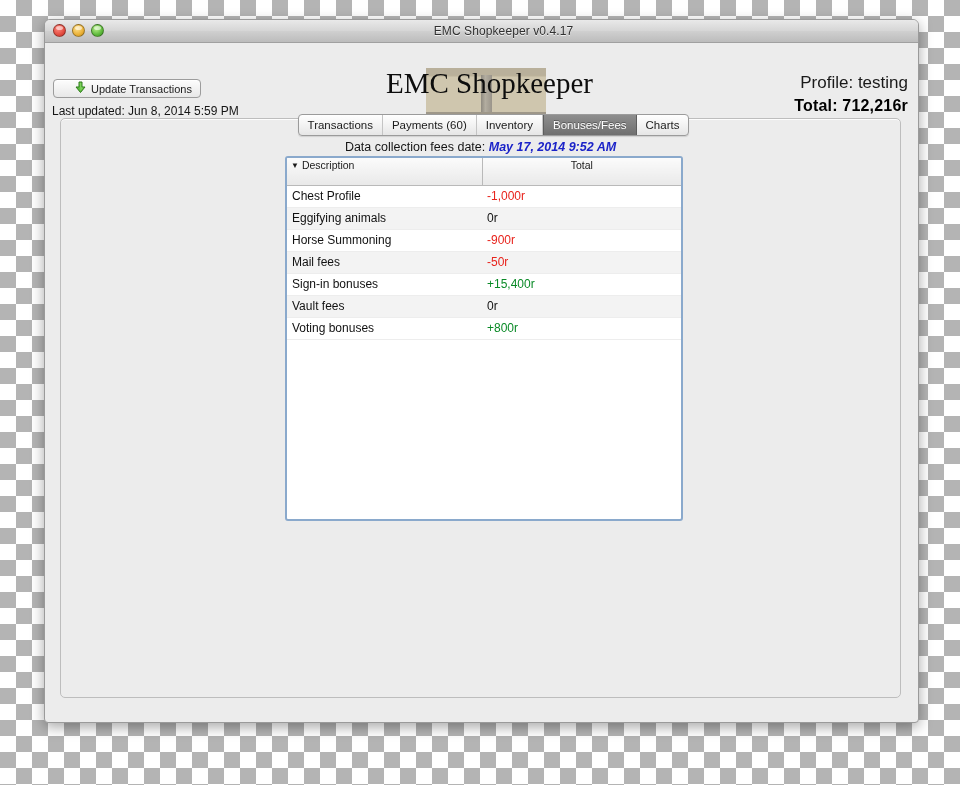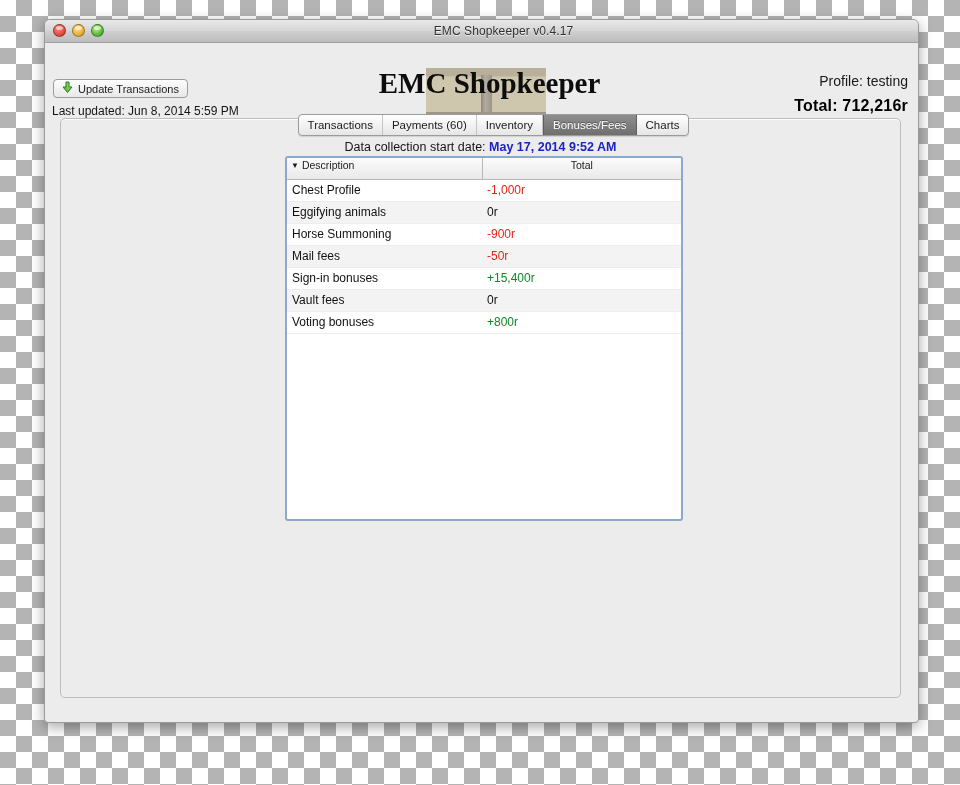"Update Transactions" .update-btn { padding: 2px 8px 2px 7px -> 2px 8px 2px 20px }
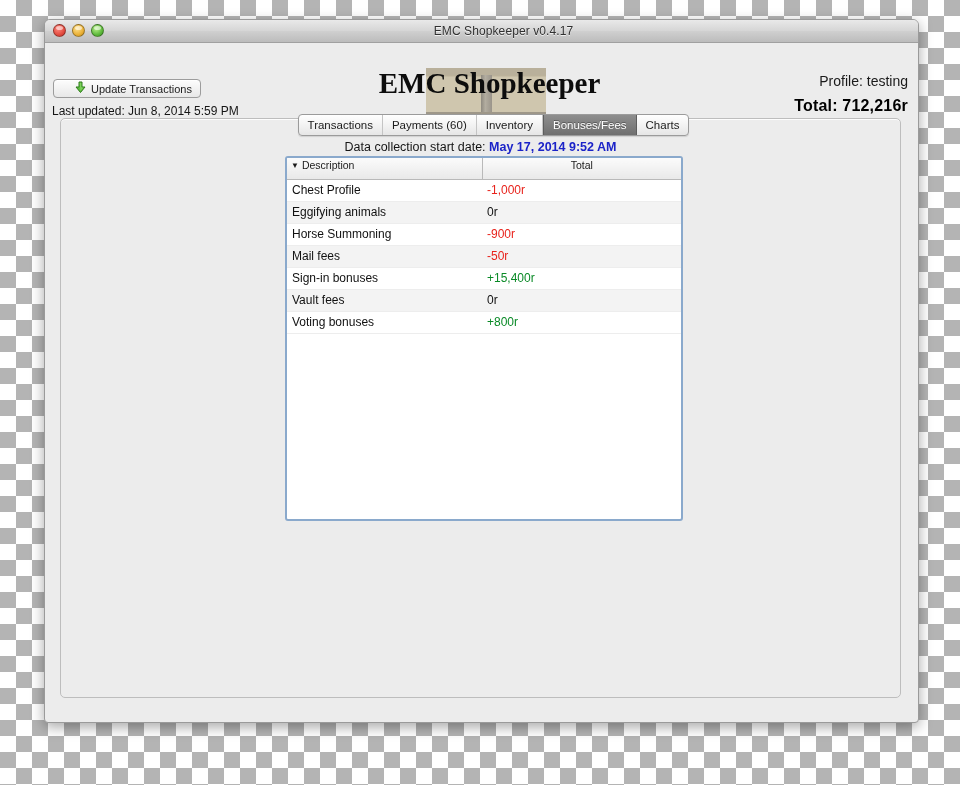"EMC Shopkeeper" .app-title { font-weight: bold -> normal }
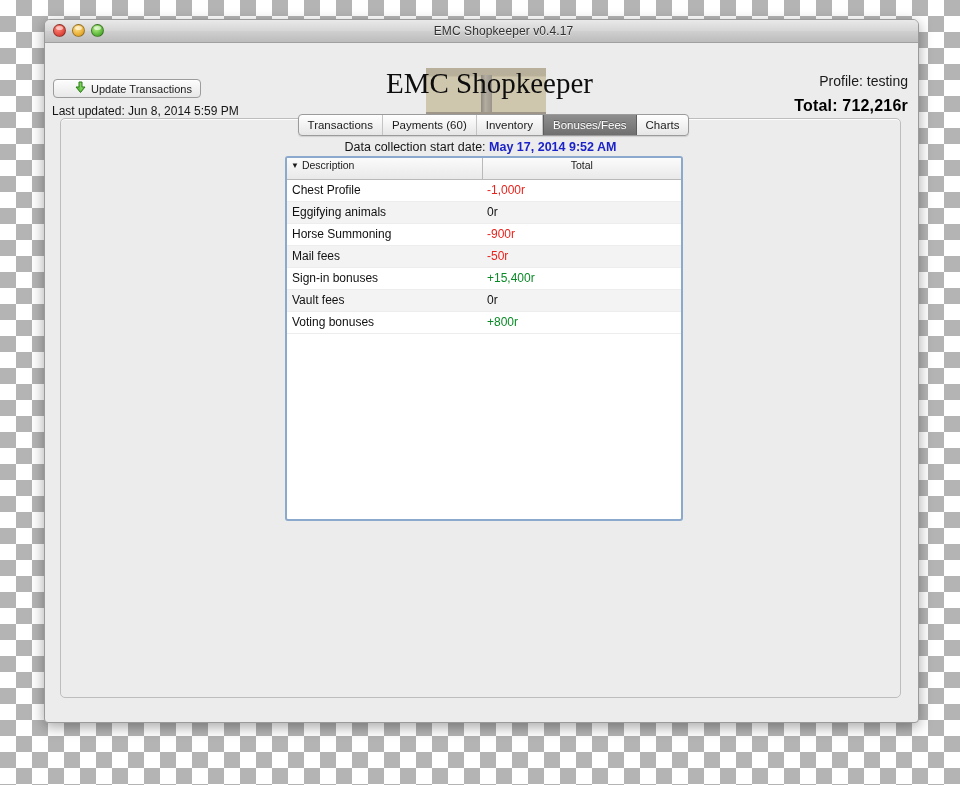"Profile: testing" .profile { font-size: 14px -> 17px }
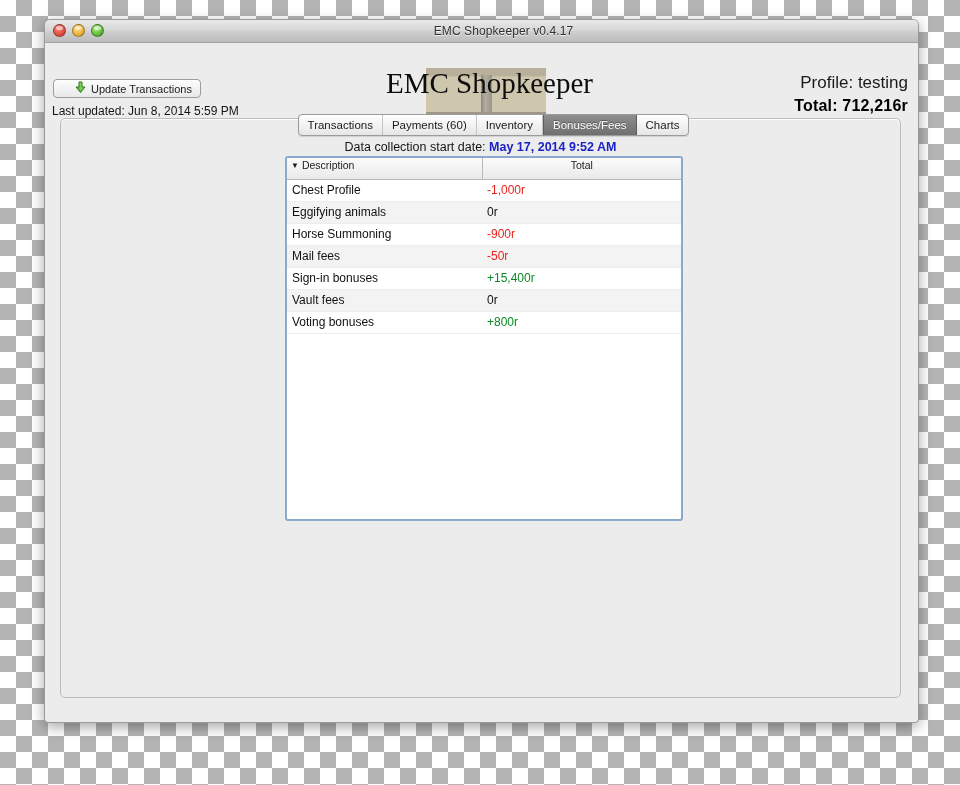"Data collection start date:" span { text: start -> fees }
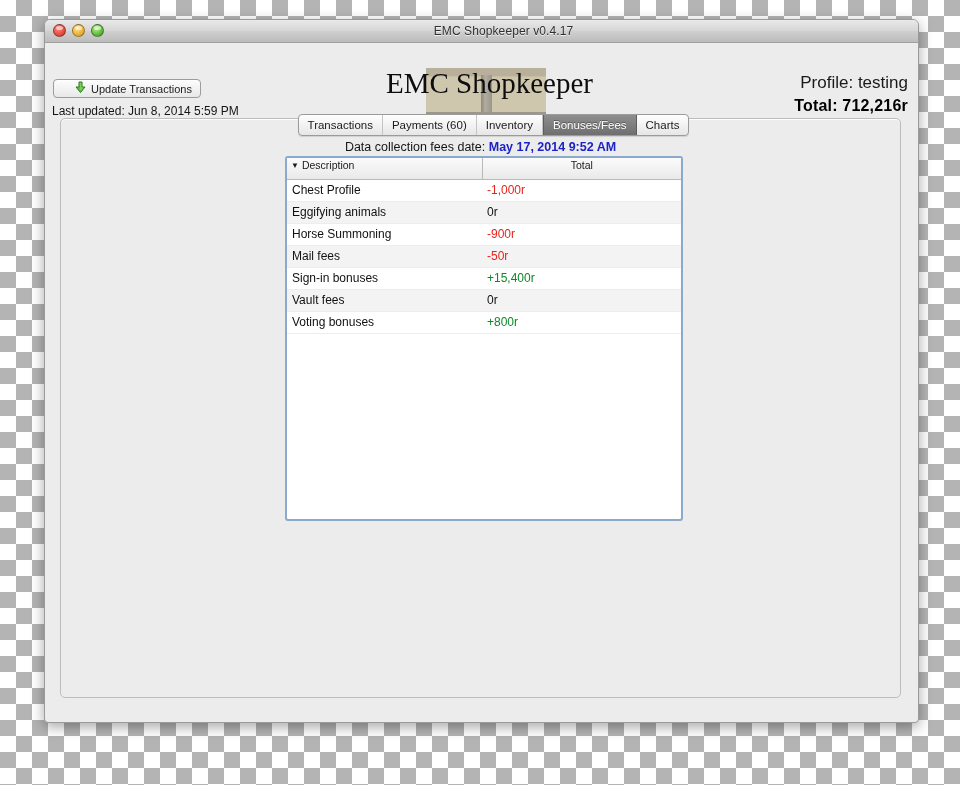"May 17, 2014 9:52 AM" .collect-date { font-style: none -> italic }
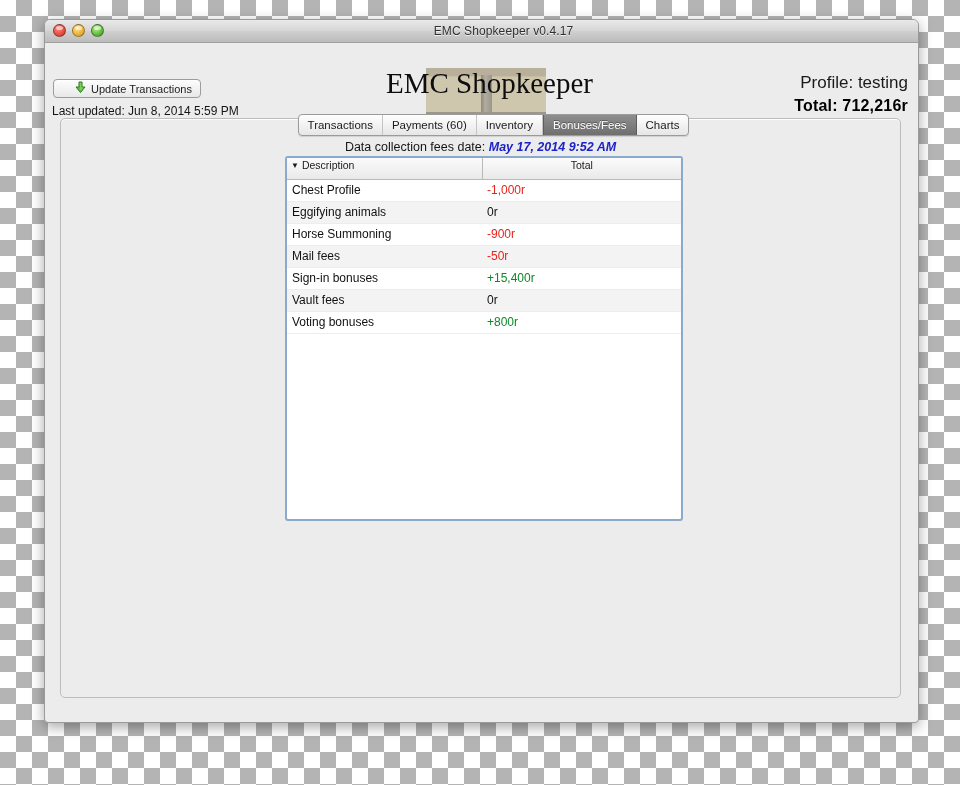"▼ Description" thead th { padding: 1px 4px 8px 4px -> 1px 4px 14px 4px }
